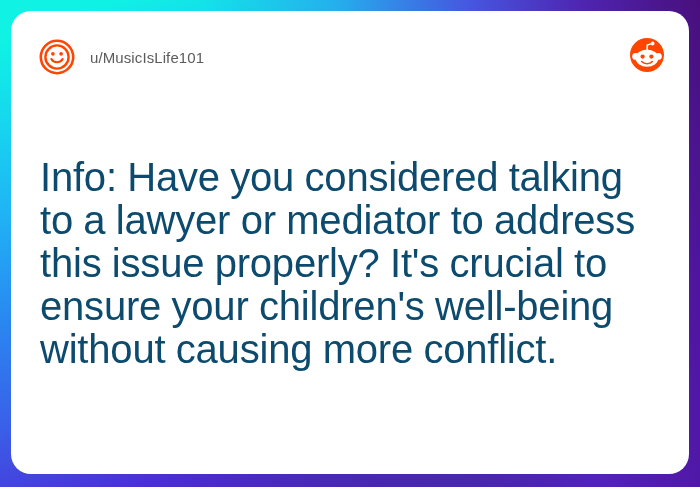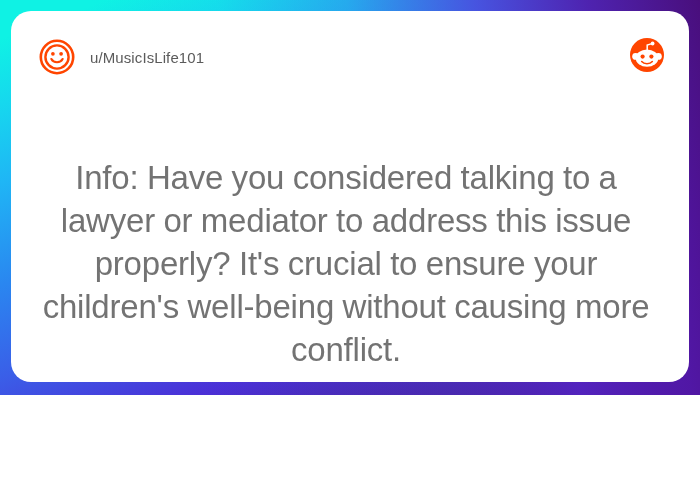"u/MusicIsLife101" #post-card-frame { height: 395px -> 487px }
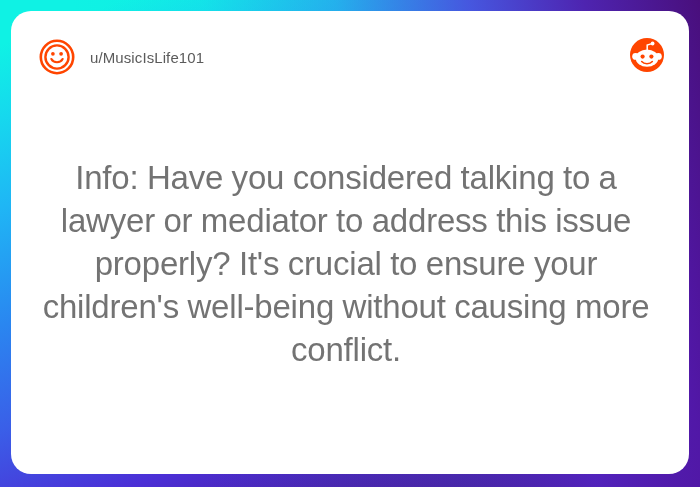"Info: Have you considered talking" #post-body { color: #737373 -> #0c4a6e; font-size: 33px -> 40px; text-align: center -> none }
